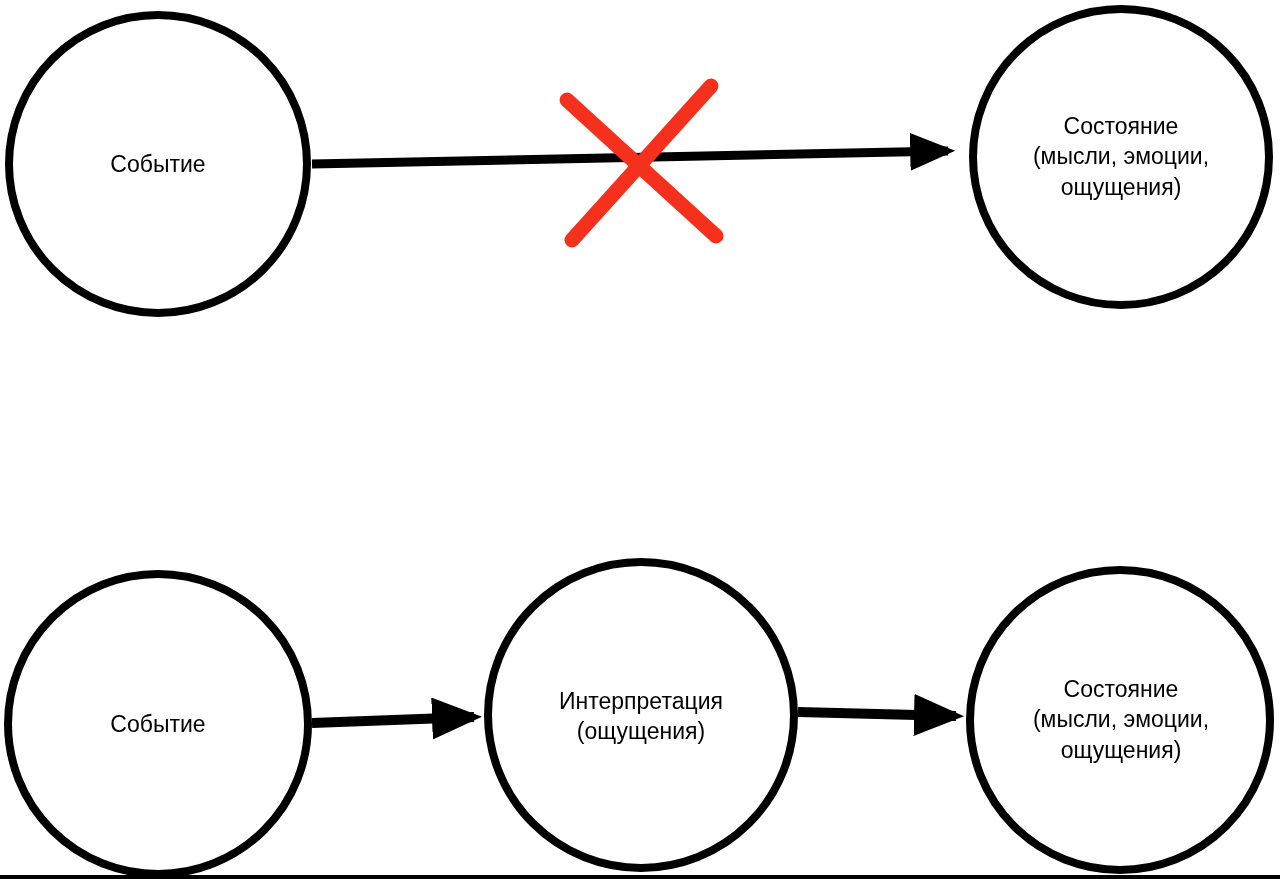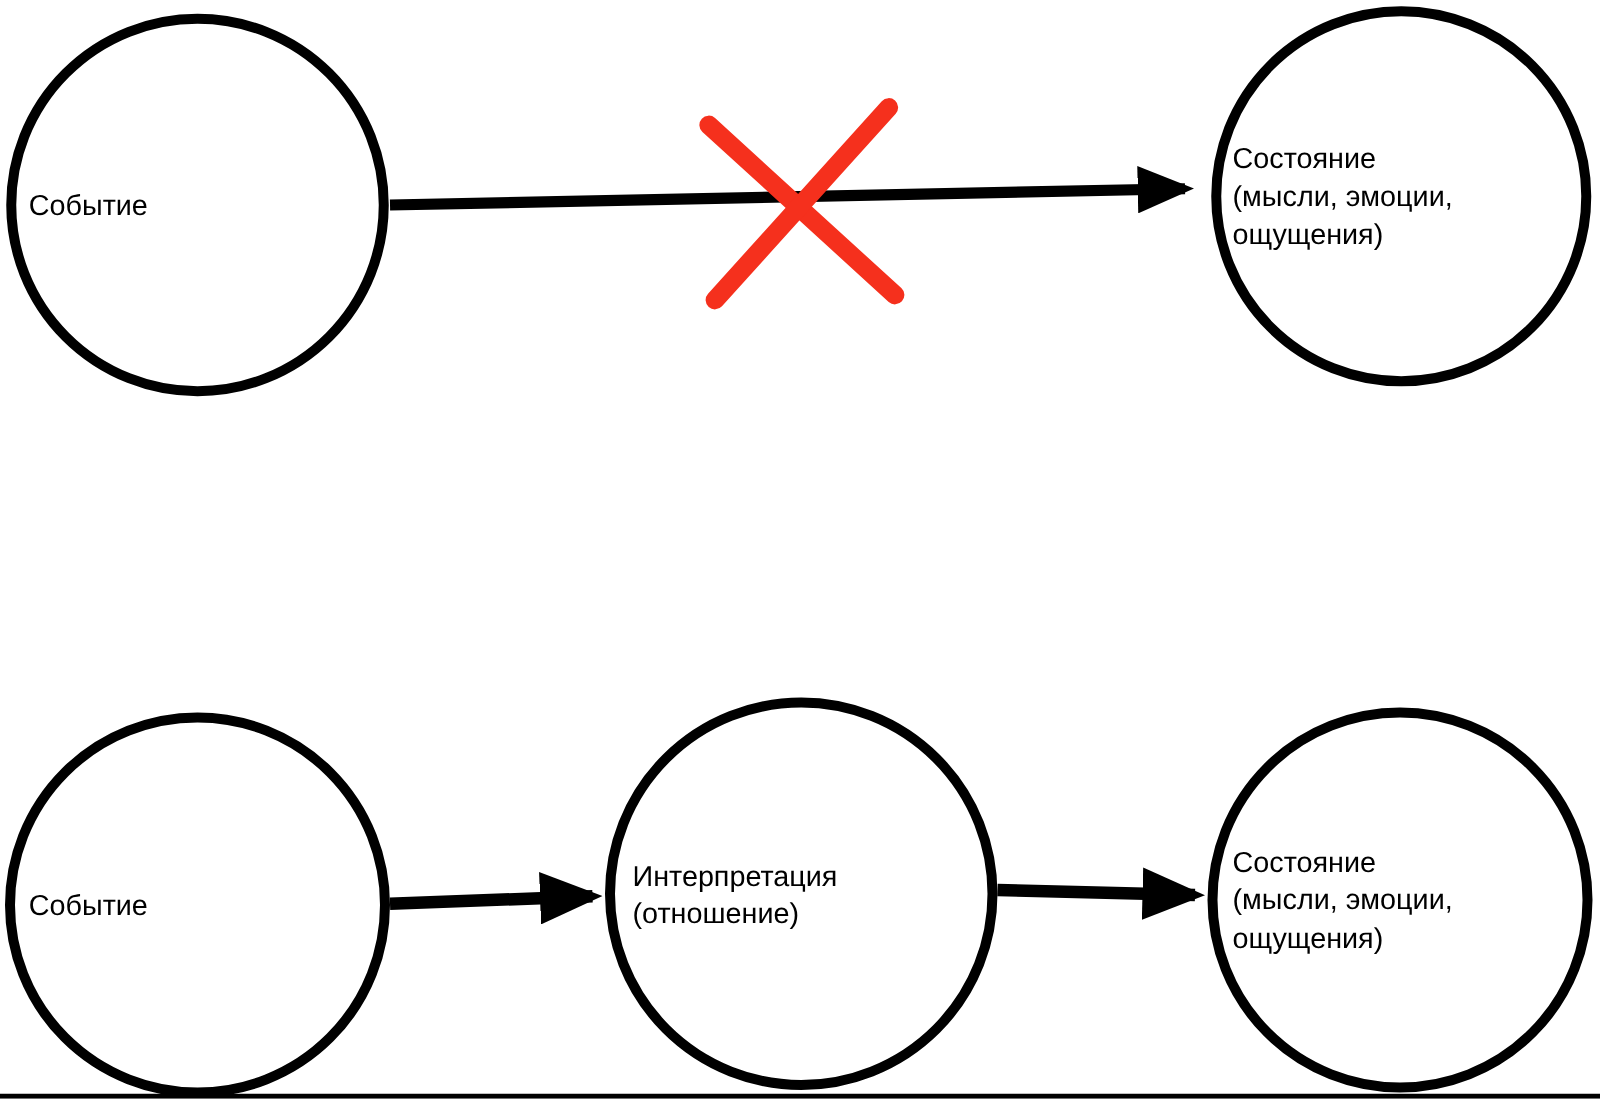"Состояние" .label { text-align: none -> center }
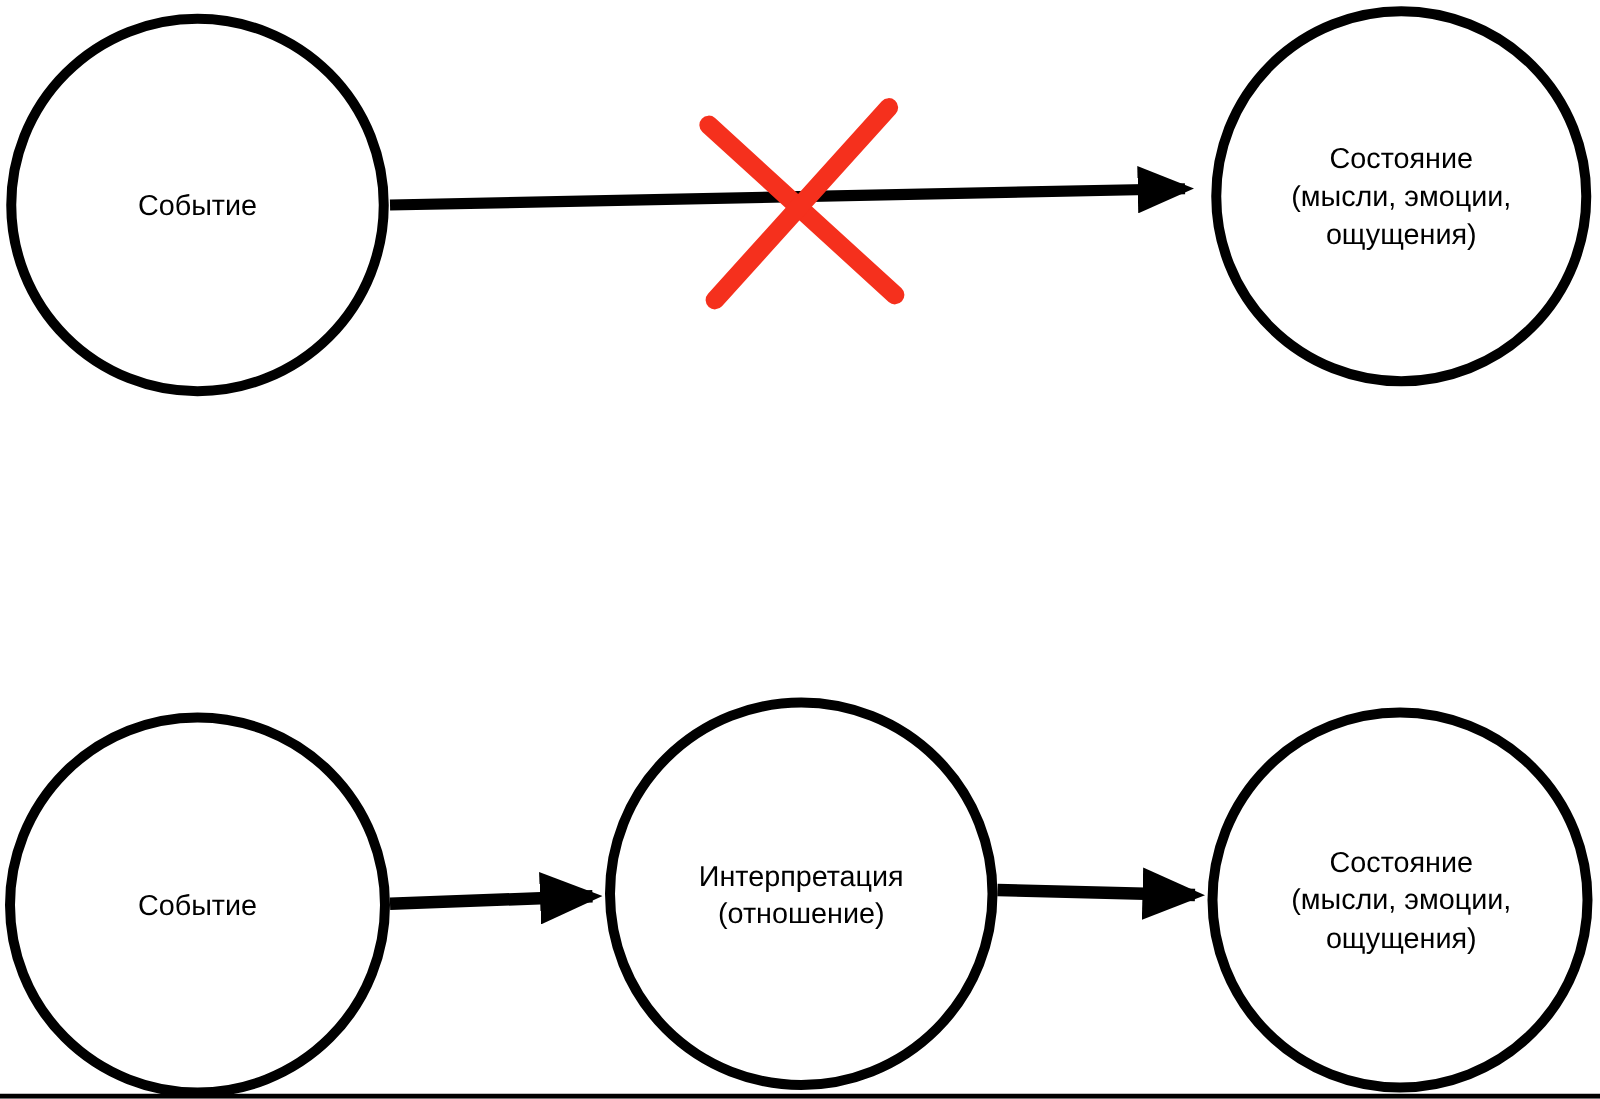"Интерпретация" div.label { text: отношение -> ощущения }
